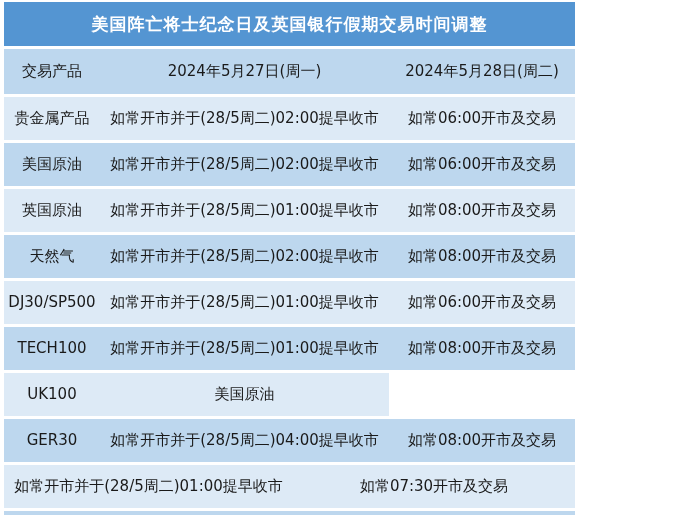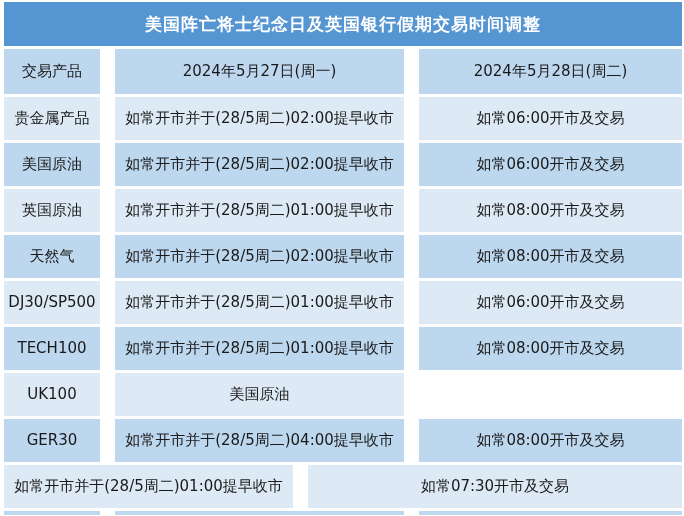"美国阵亡将士纪念日及英国银行假期交易时间调整" .table-wrap { width: 678px -> 571px }
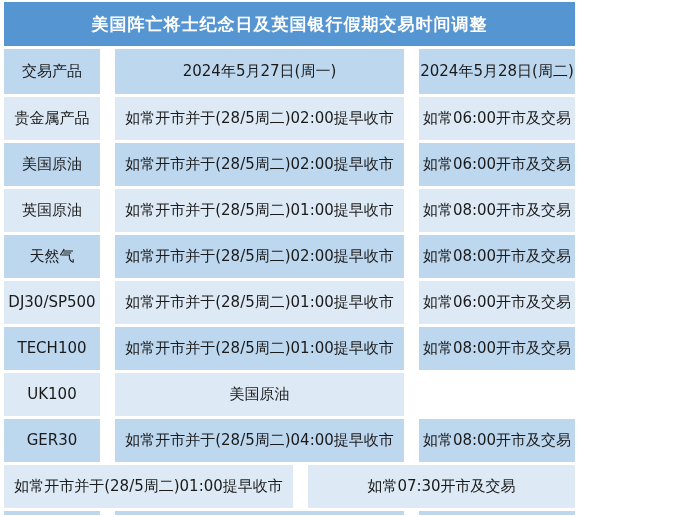"交易产品" .row { gap: 15px -> 0 }
